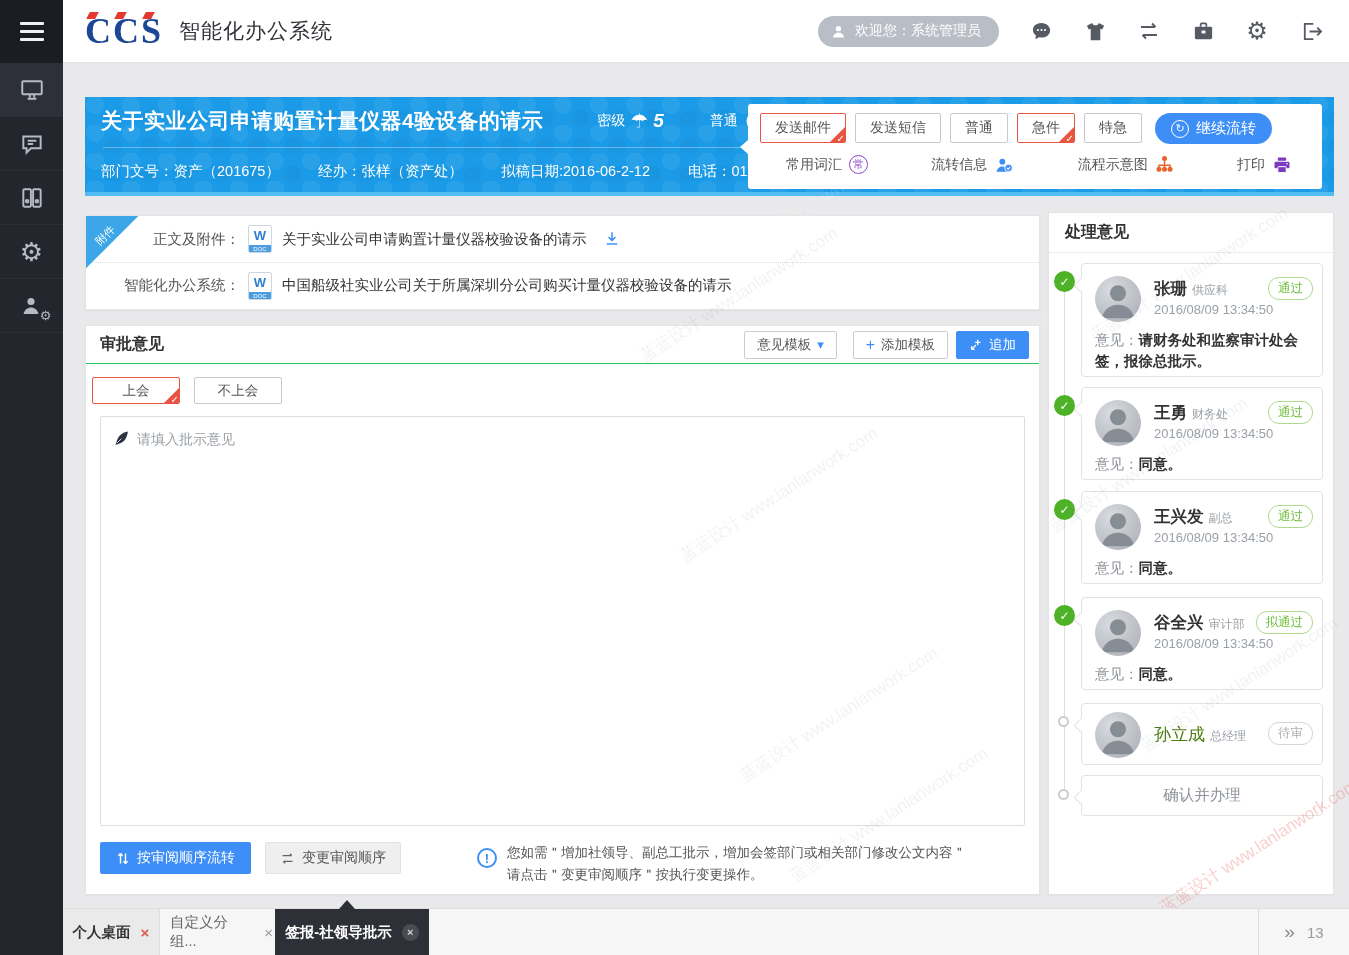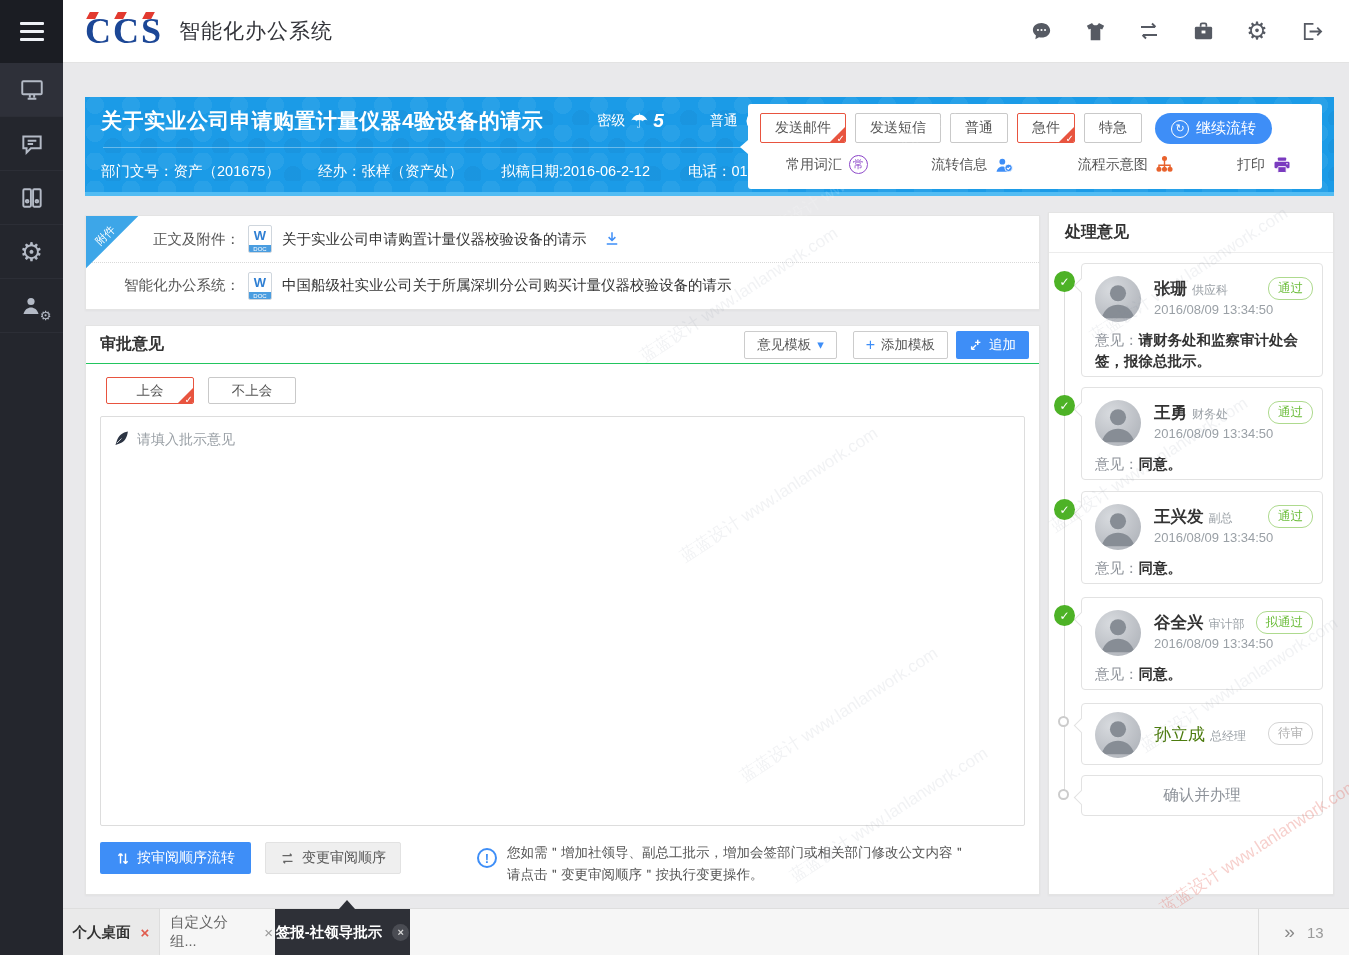"欢迎您：系统管理员" div.welcome-pill { html: none -> <div> <span> <svg> <circle></circle> <path></path> </svg> </span> <span>欢迎您：系统管理员</span> </div> }
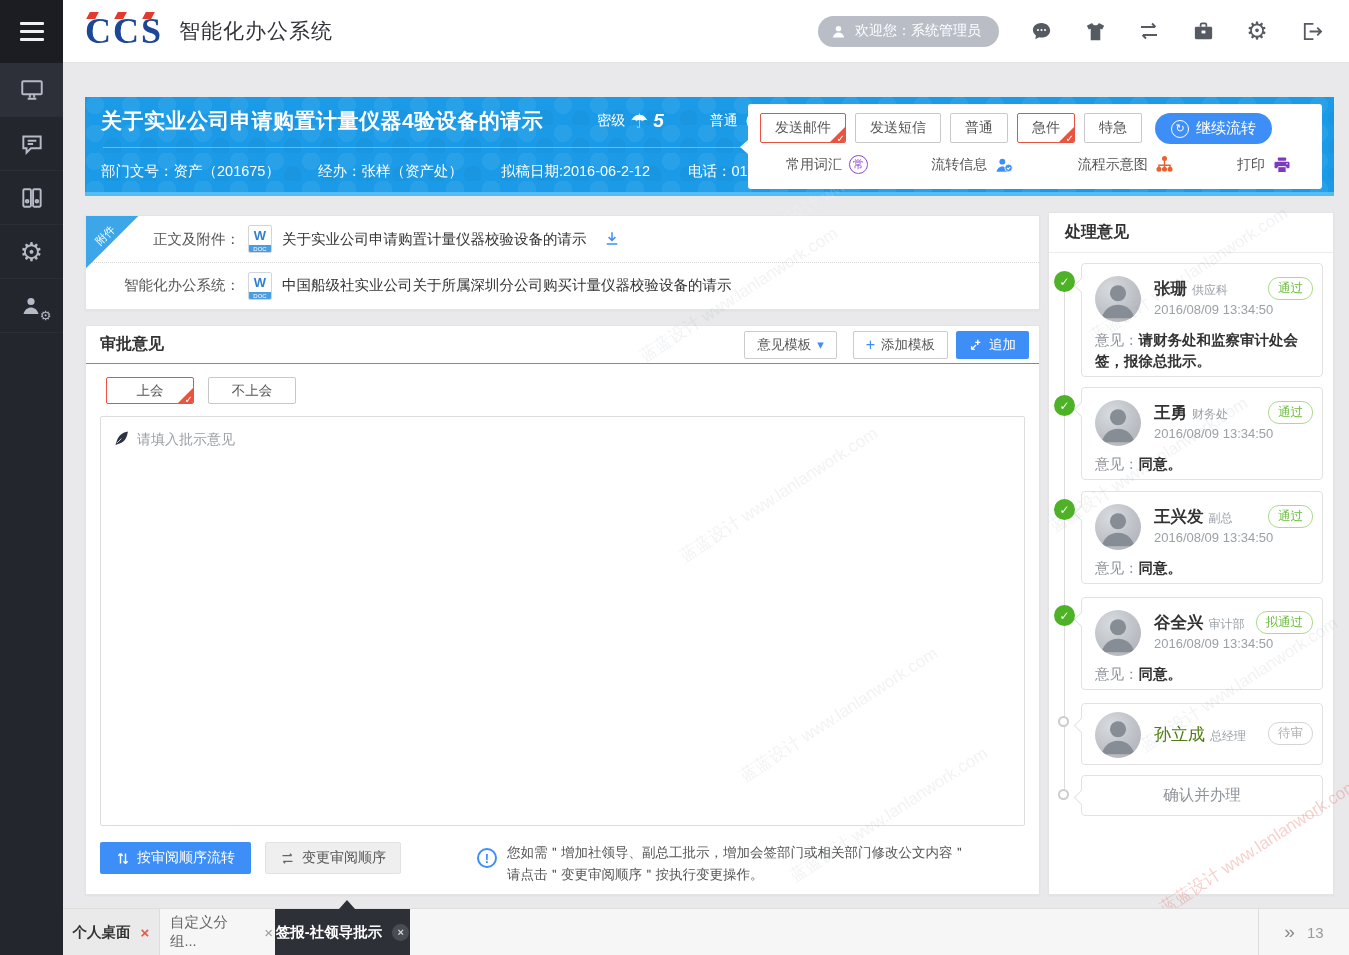"上会" .meet-row { padding: 13px 0 0 20px -> 13px 0 0 6px }
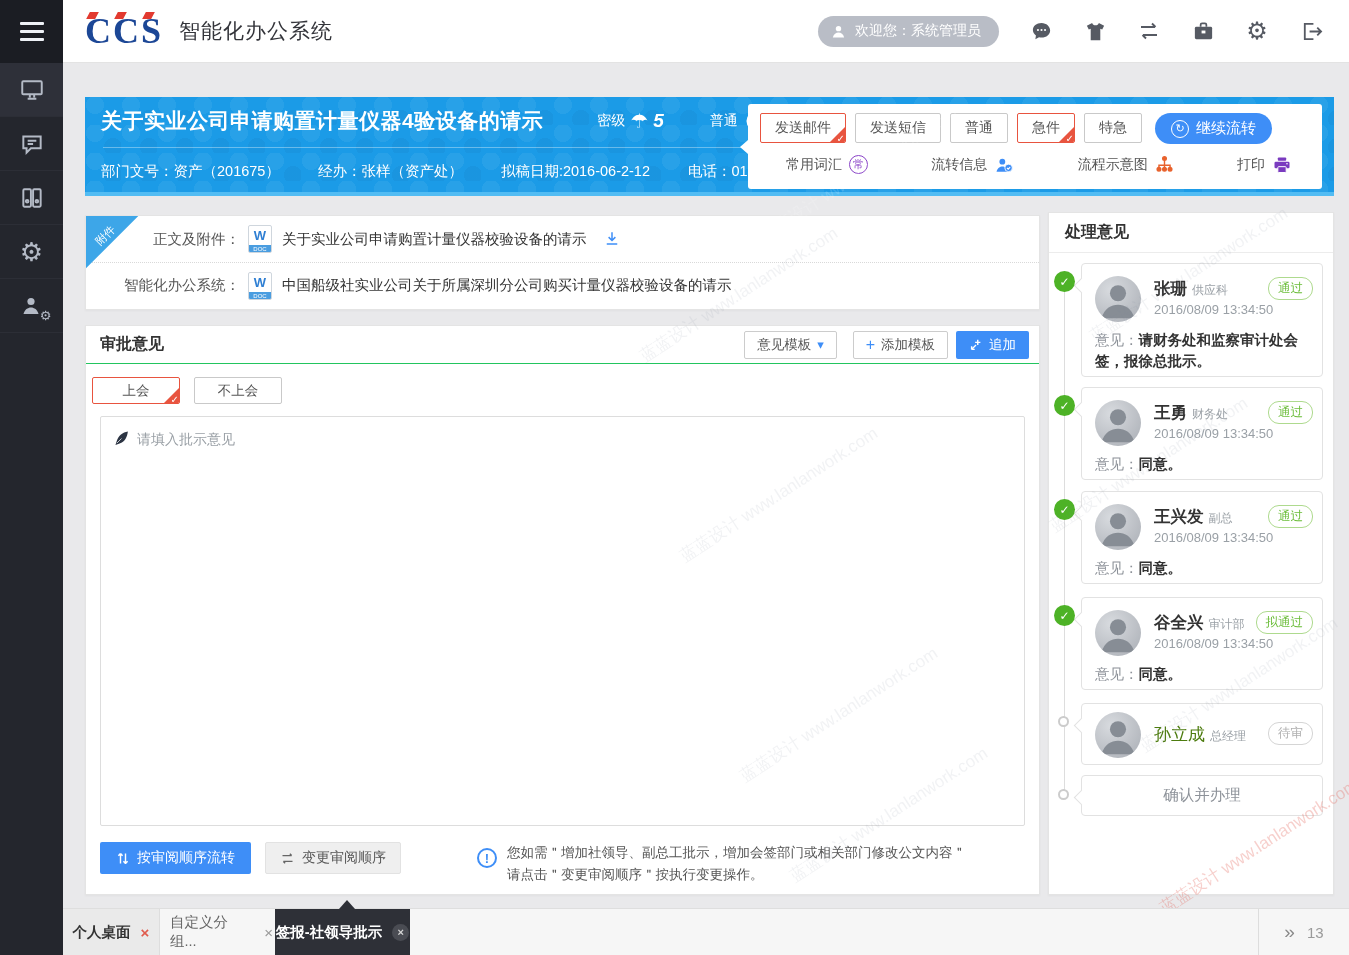"签报-社领导批示" .tab3 { width: 135px -> 154px }
